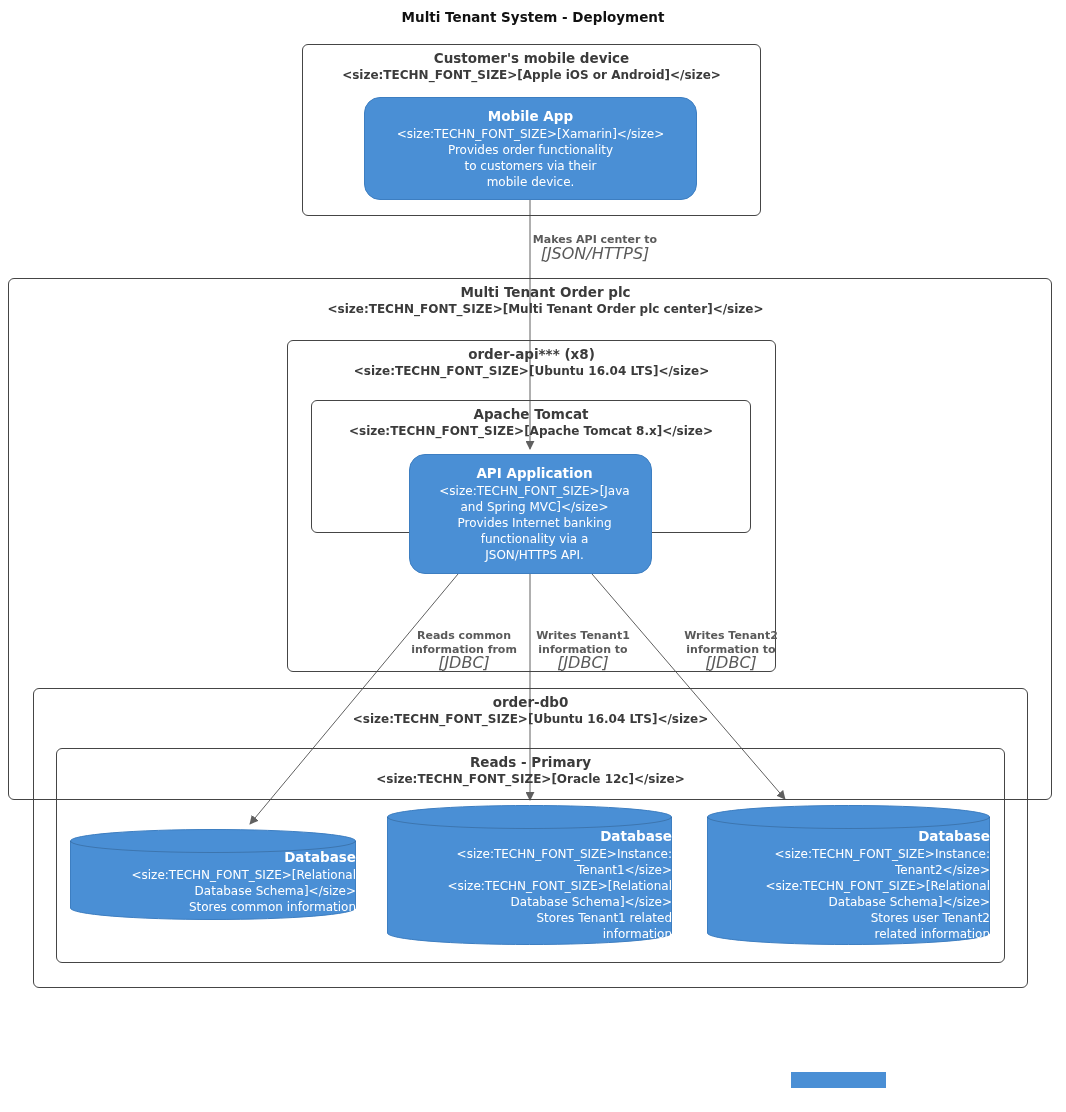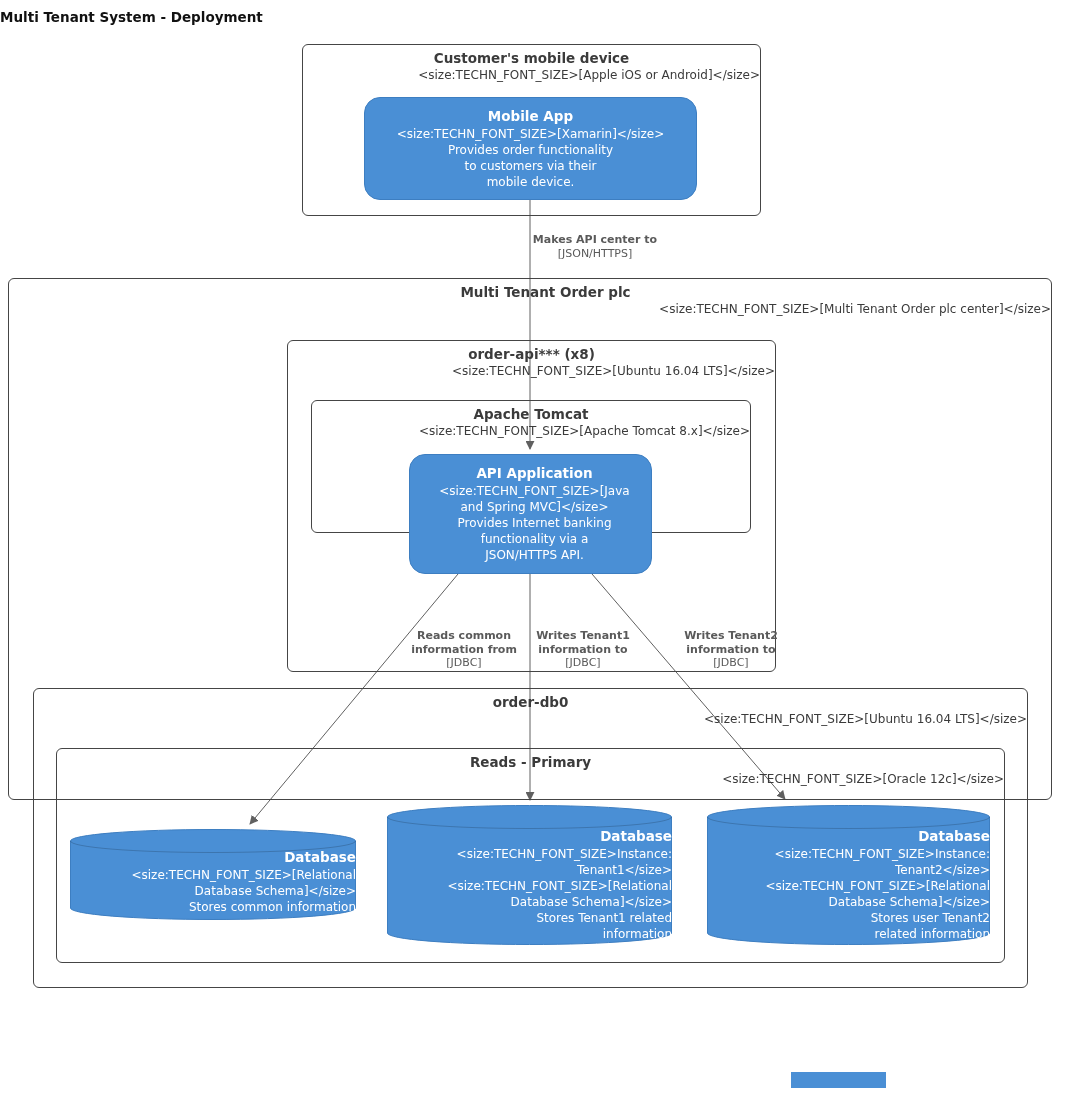"Multi Tenant System - Deployment" #diagram-title { text-align: none -> center }
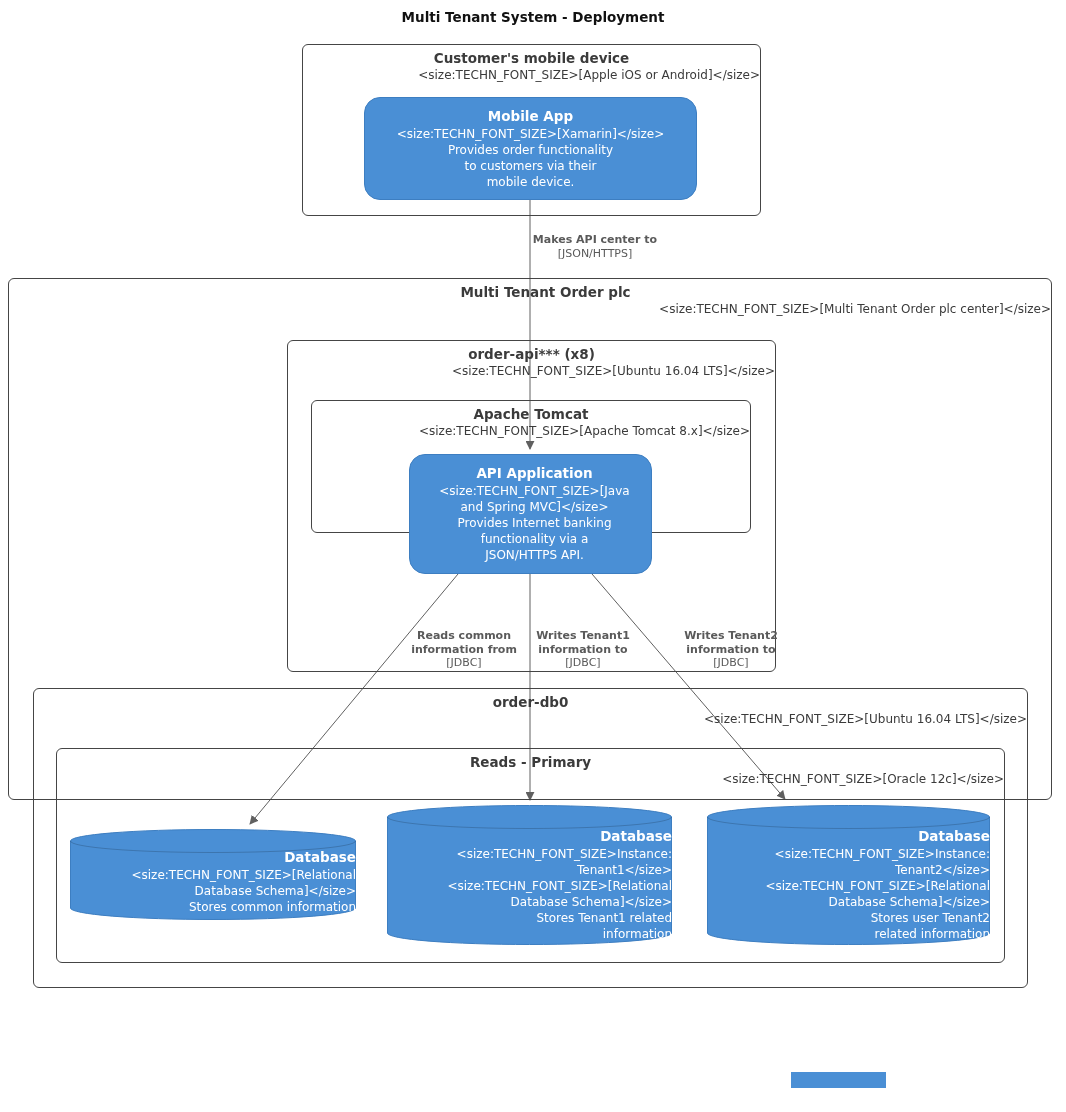"<size:TECHN_FONT_SIZE>[Apple iOS or" .node-tech { font-weight: normal -> bold; text-align: right -> none }
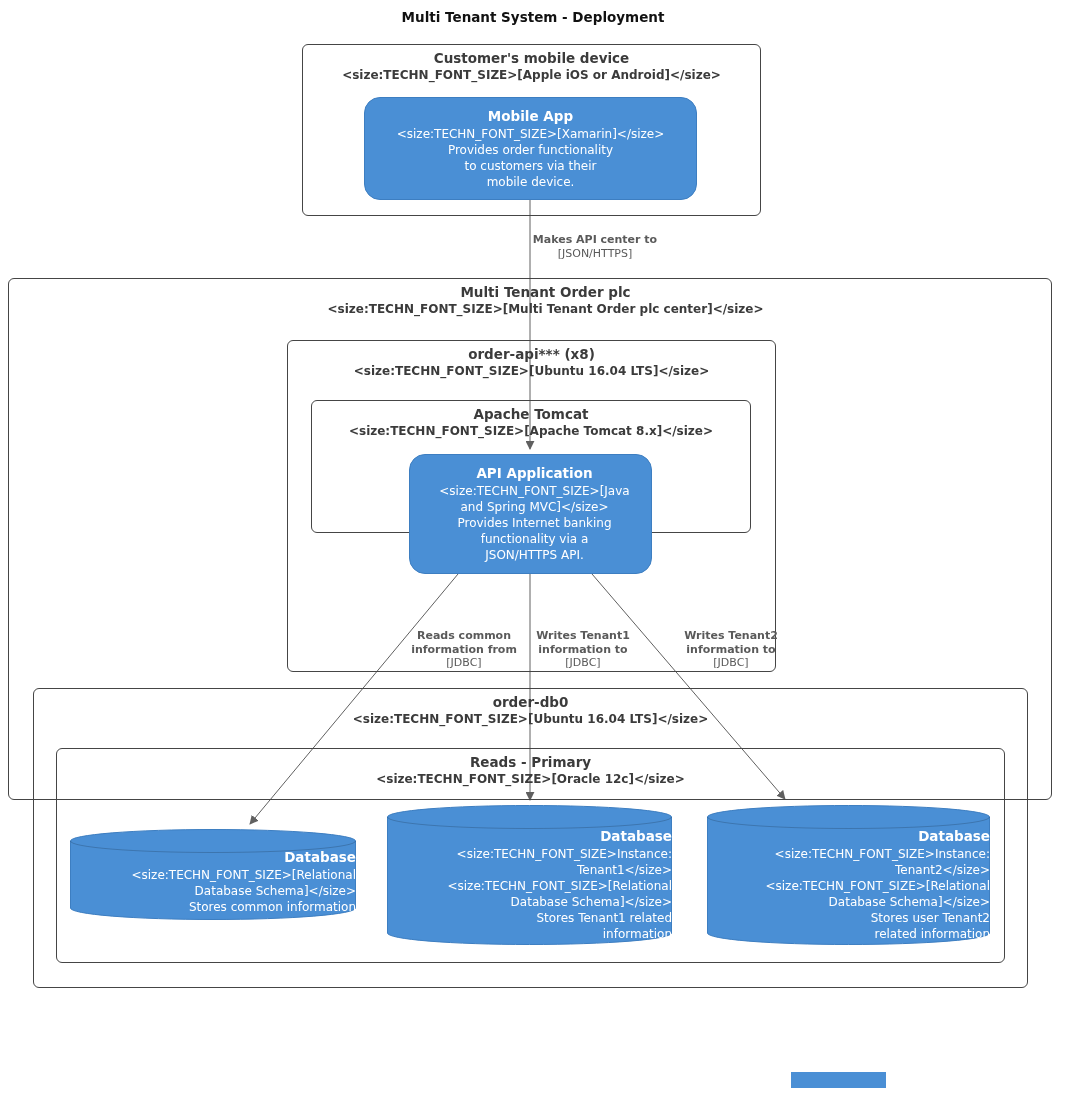"[JSON/HTTPS]" .rel-tech { font-size: 11px -> 16px; font-style: none -> italic }
